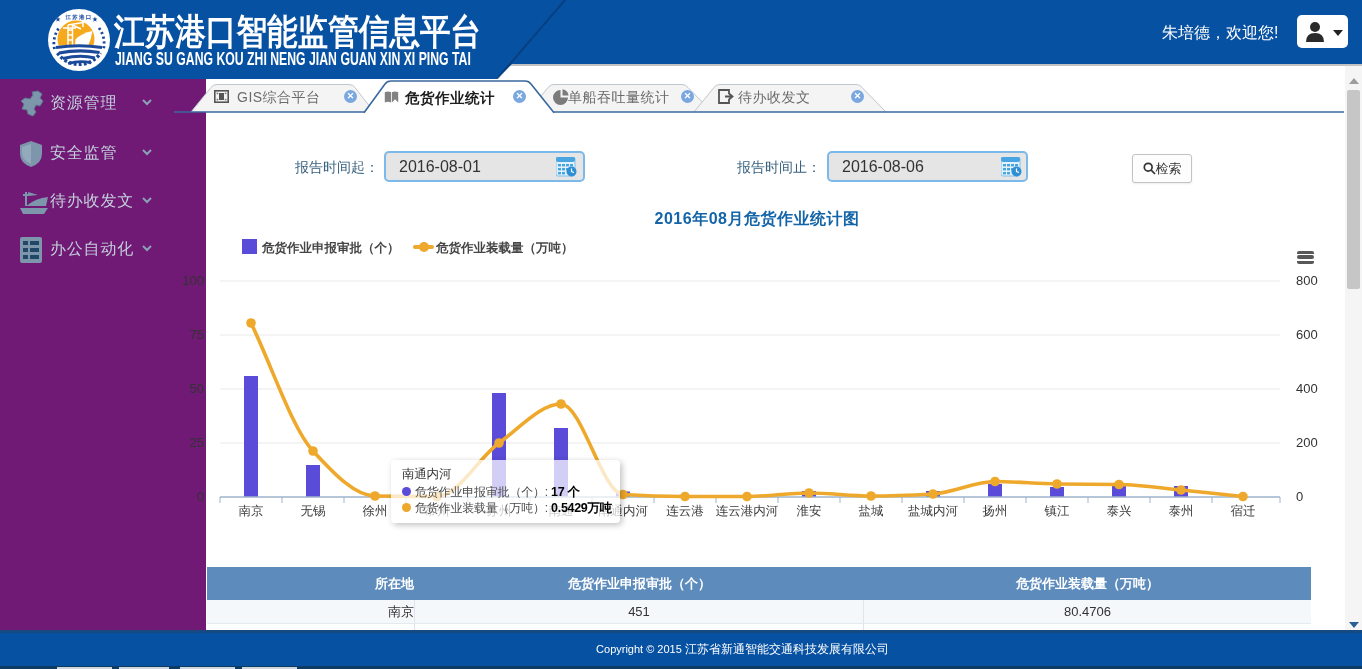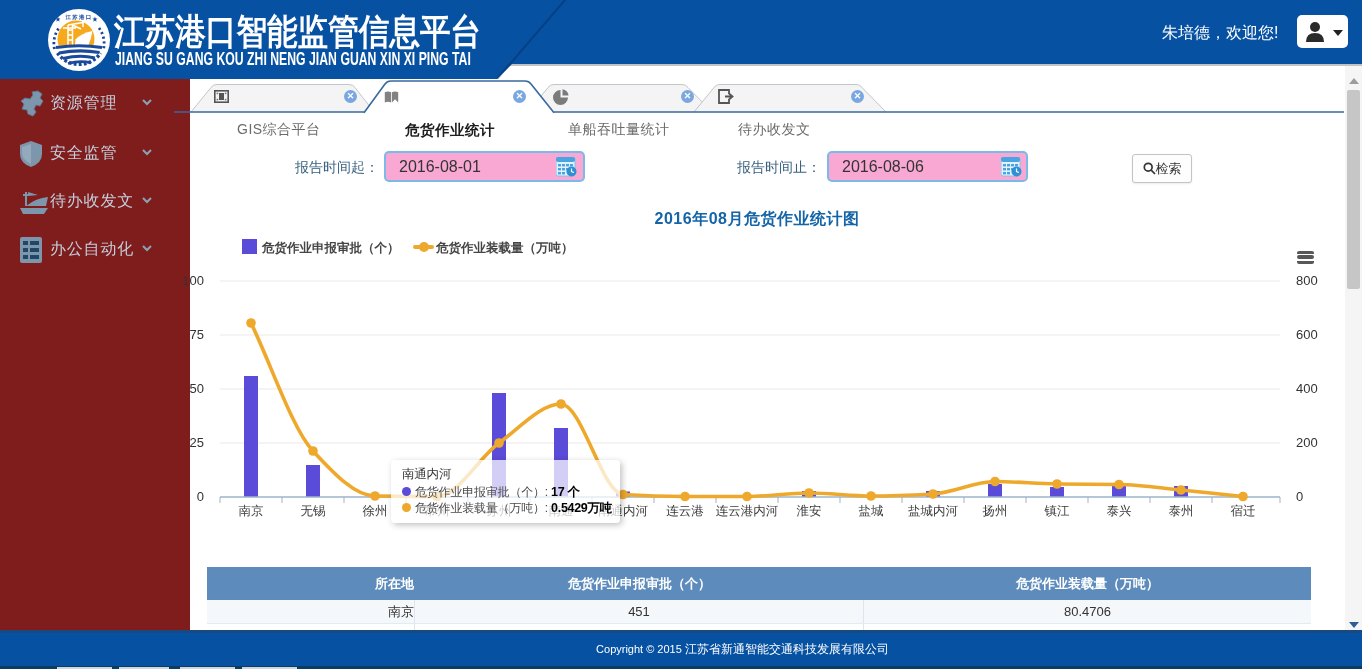"资源管理" #sidebar { background: #7f1d1d -> #701a75; width: 190px -> 206px }
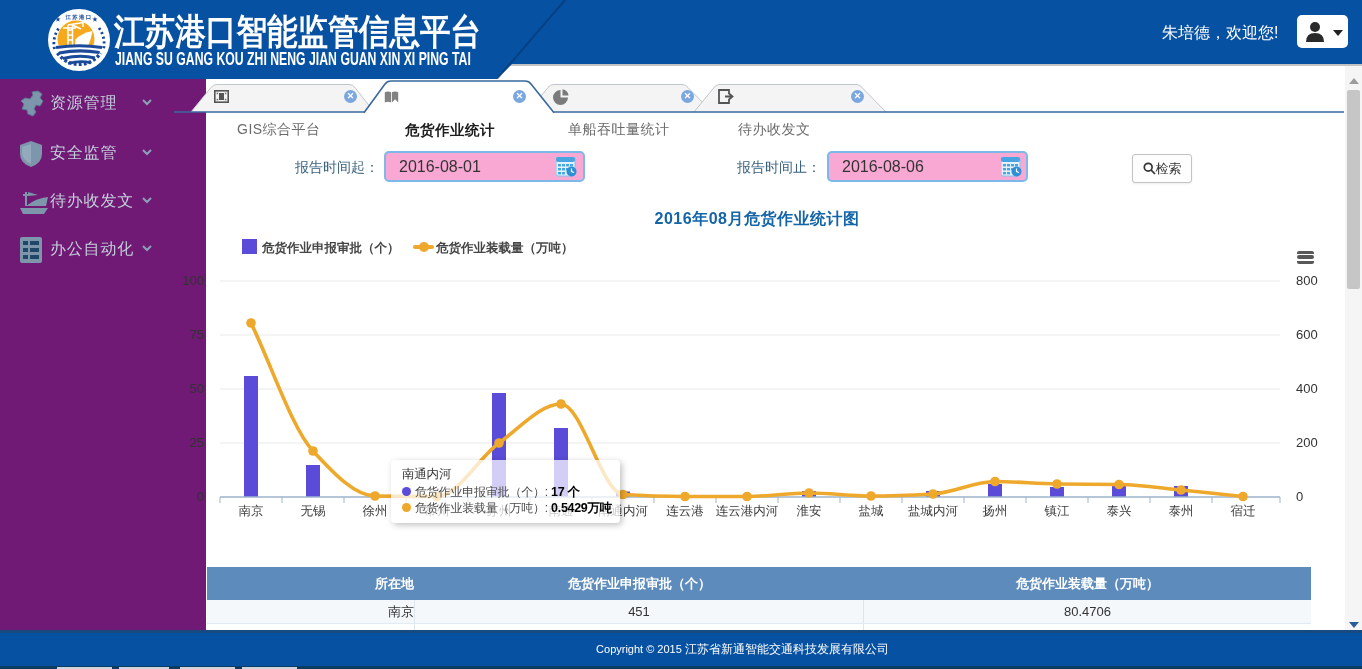"GIS综合平台" .tabtxt { margin-top: 32px -> none }
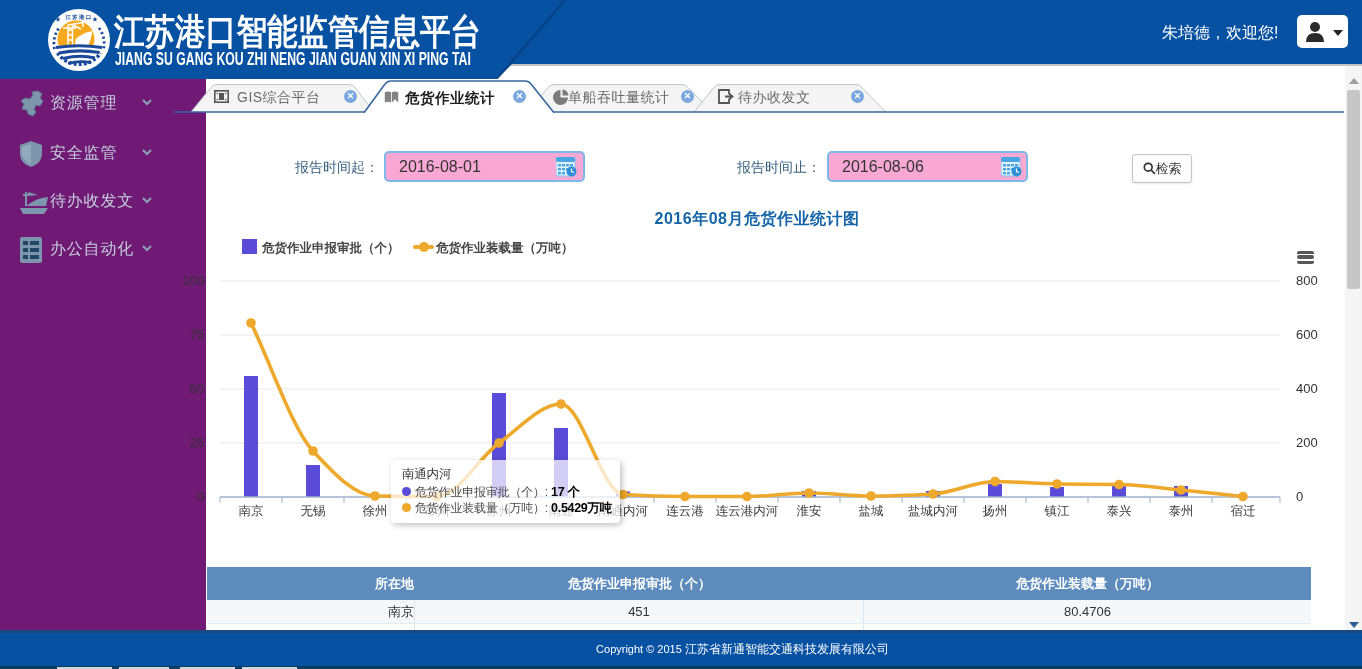"2016-08-01" .finput { background: #f9a8d4 -> #e5e5e5 }
